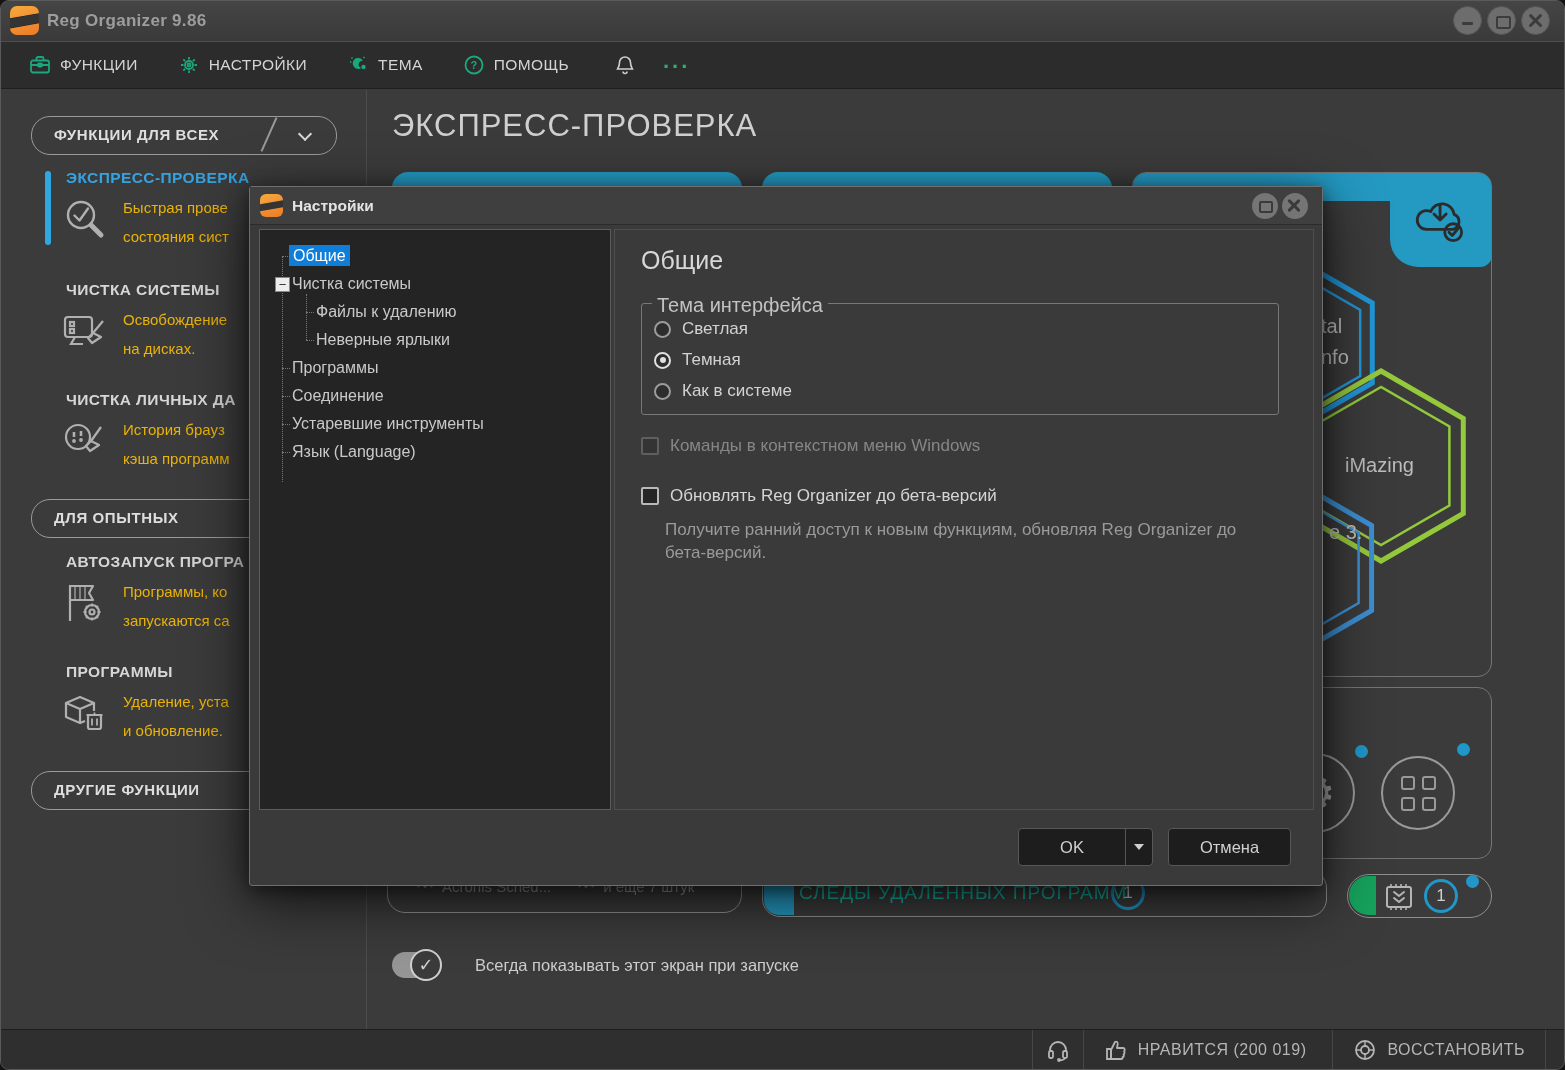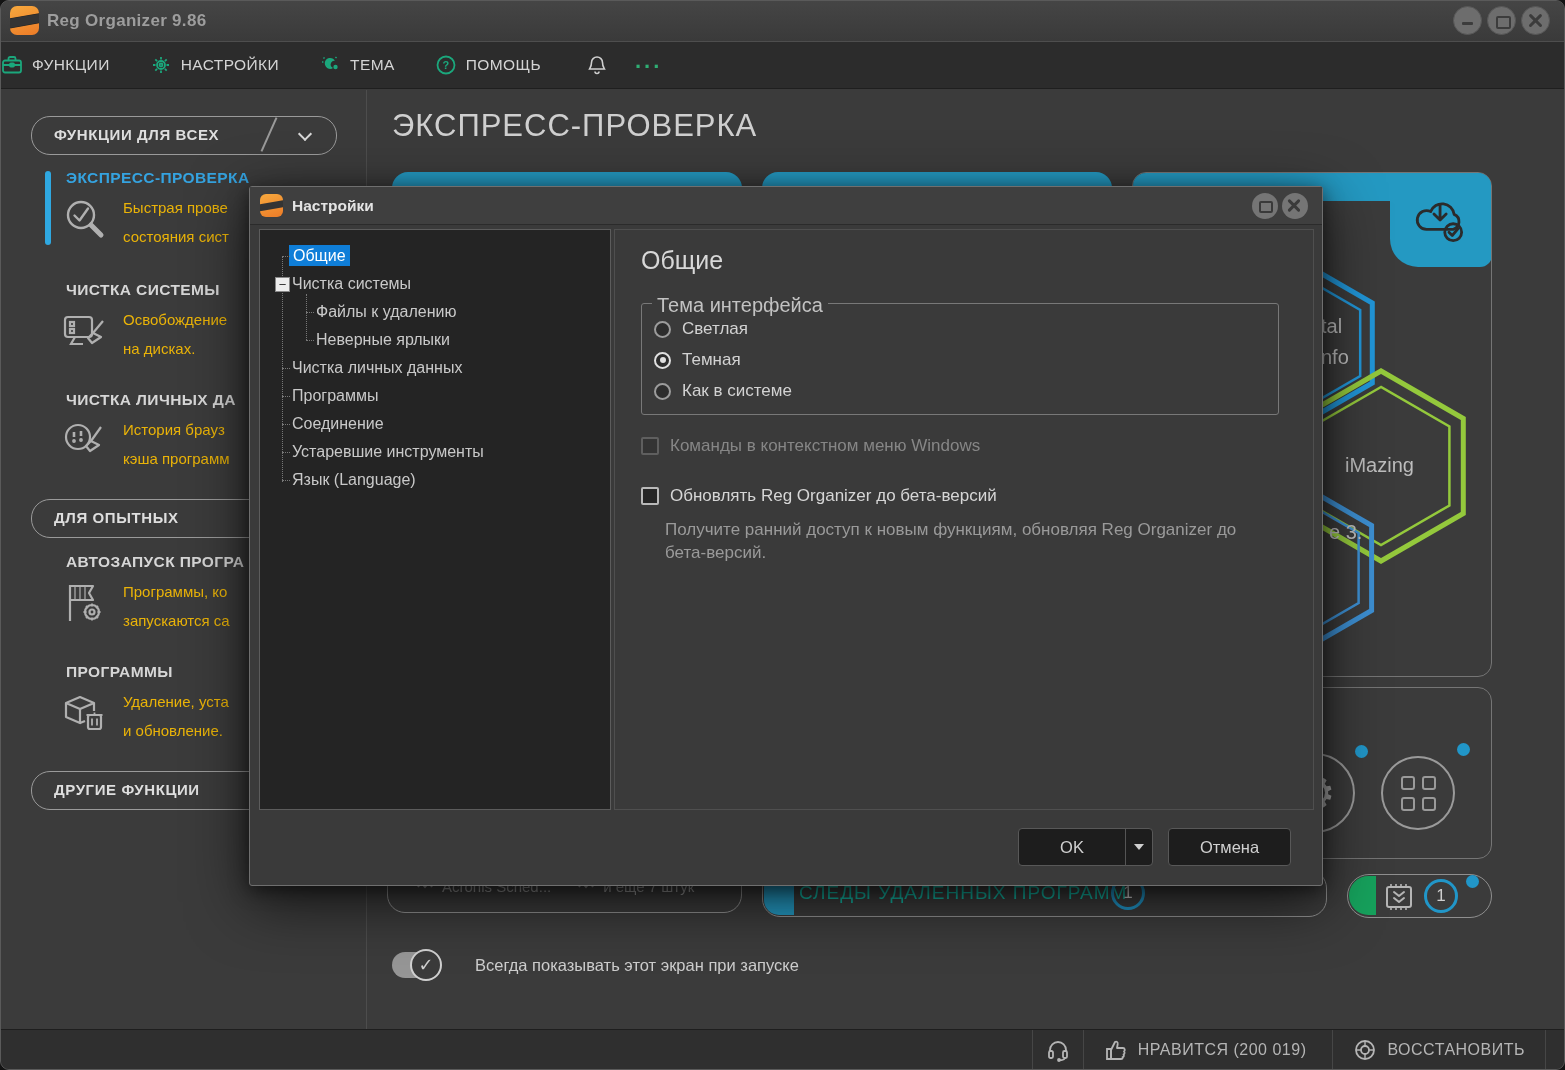"ФУНКЦИИ" .menubar { padding-left: none -> 28px }
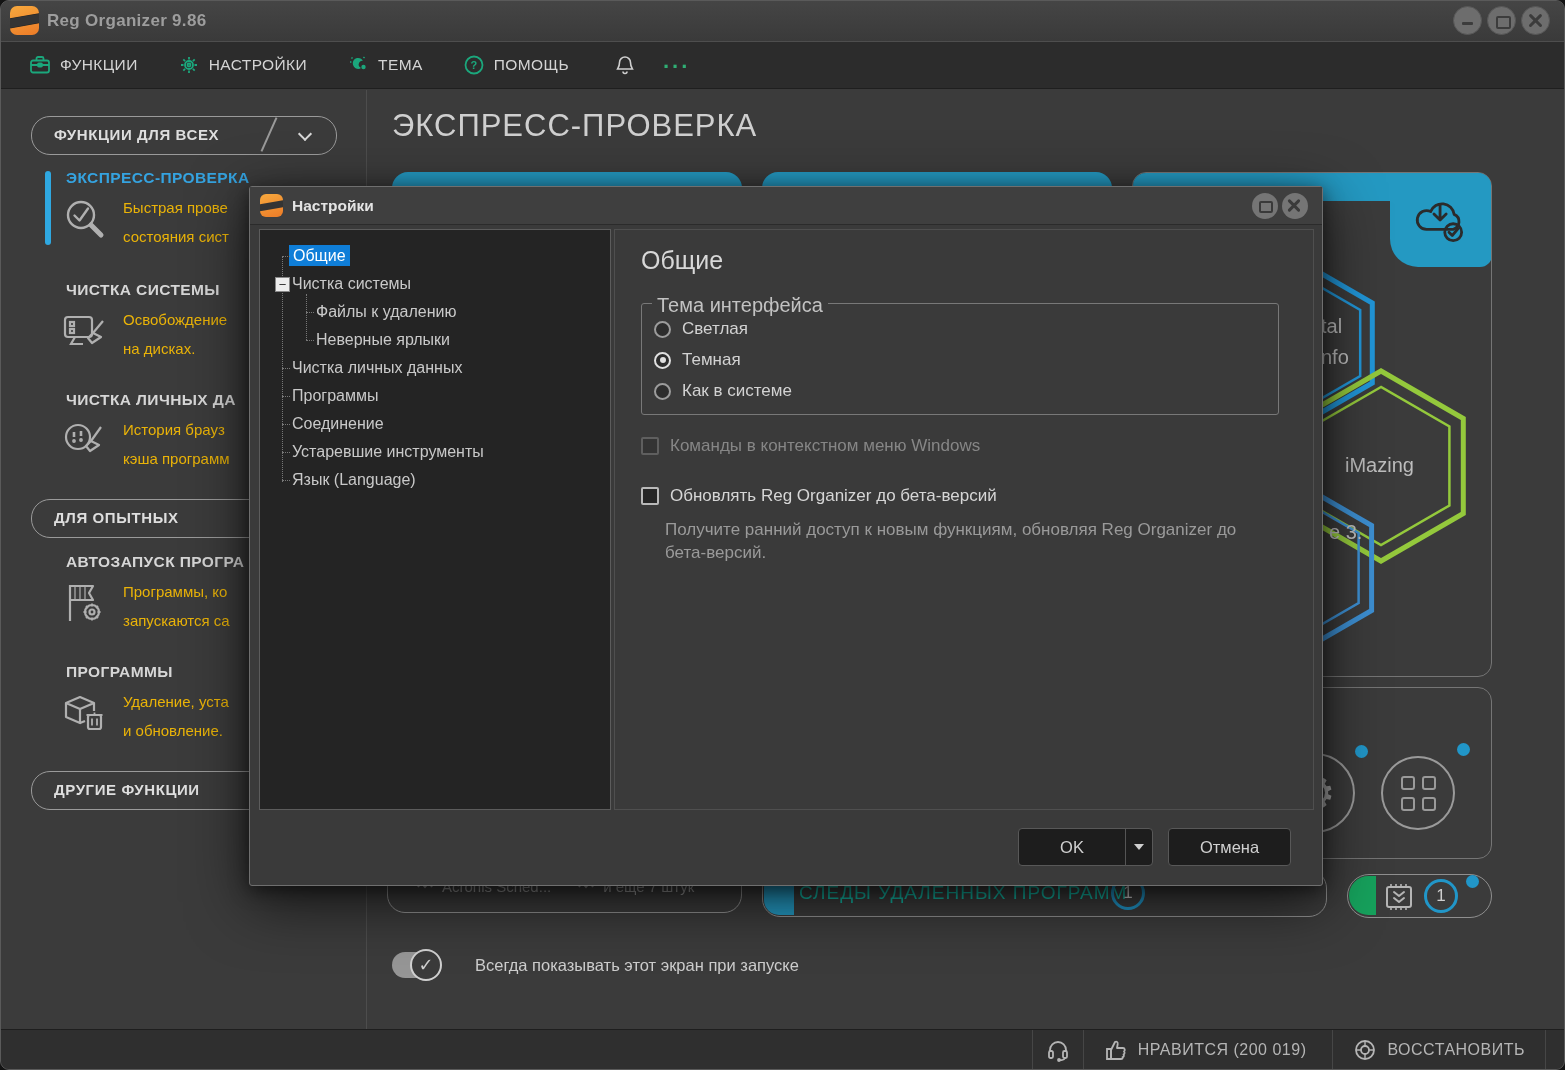"Чистка личных данных" div.trow { html: <div><span>Чистка личных данных</span></div> -> none }
